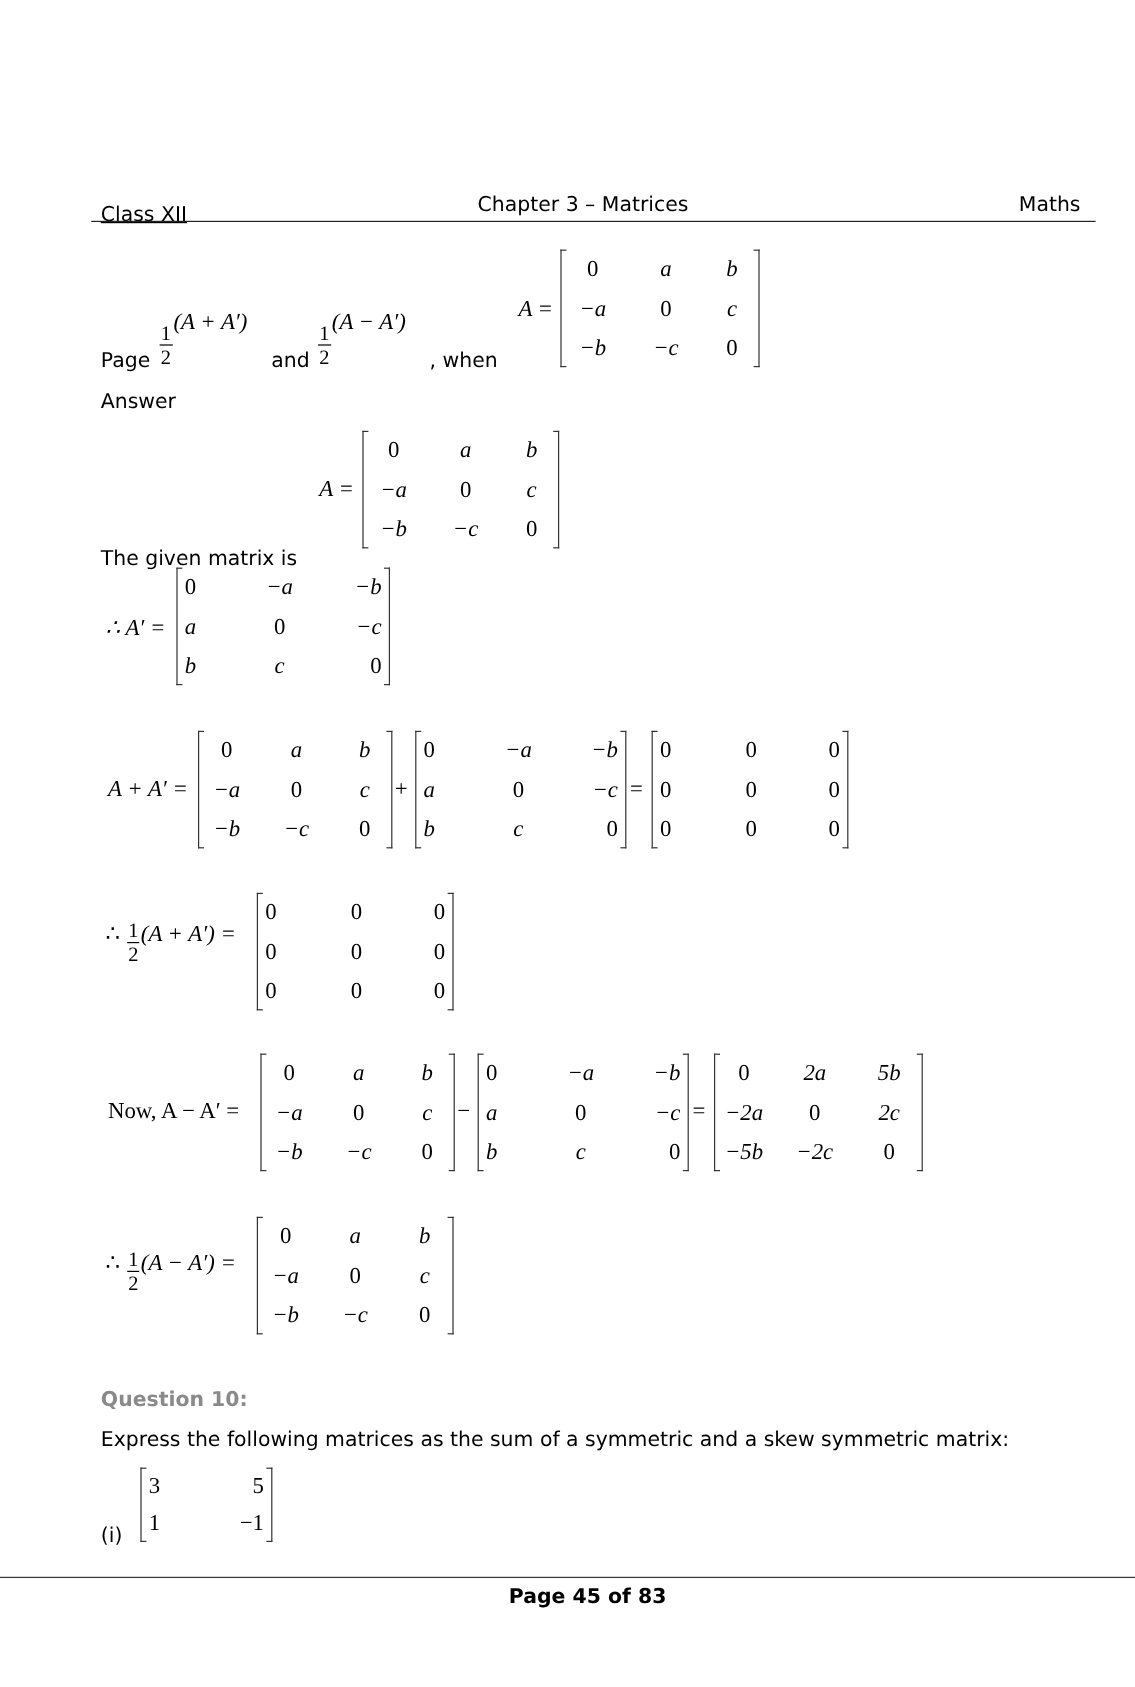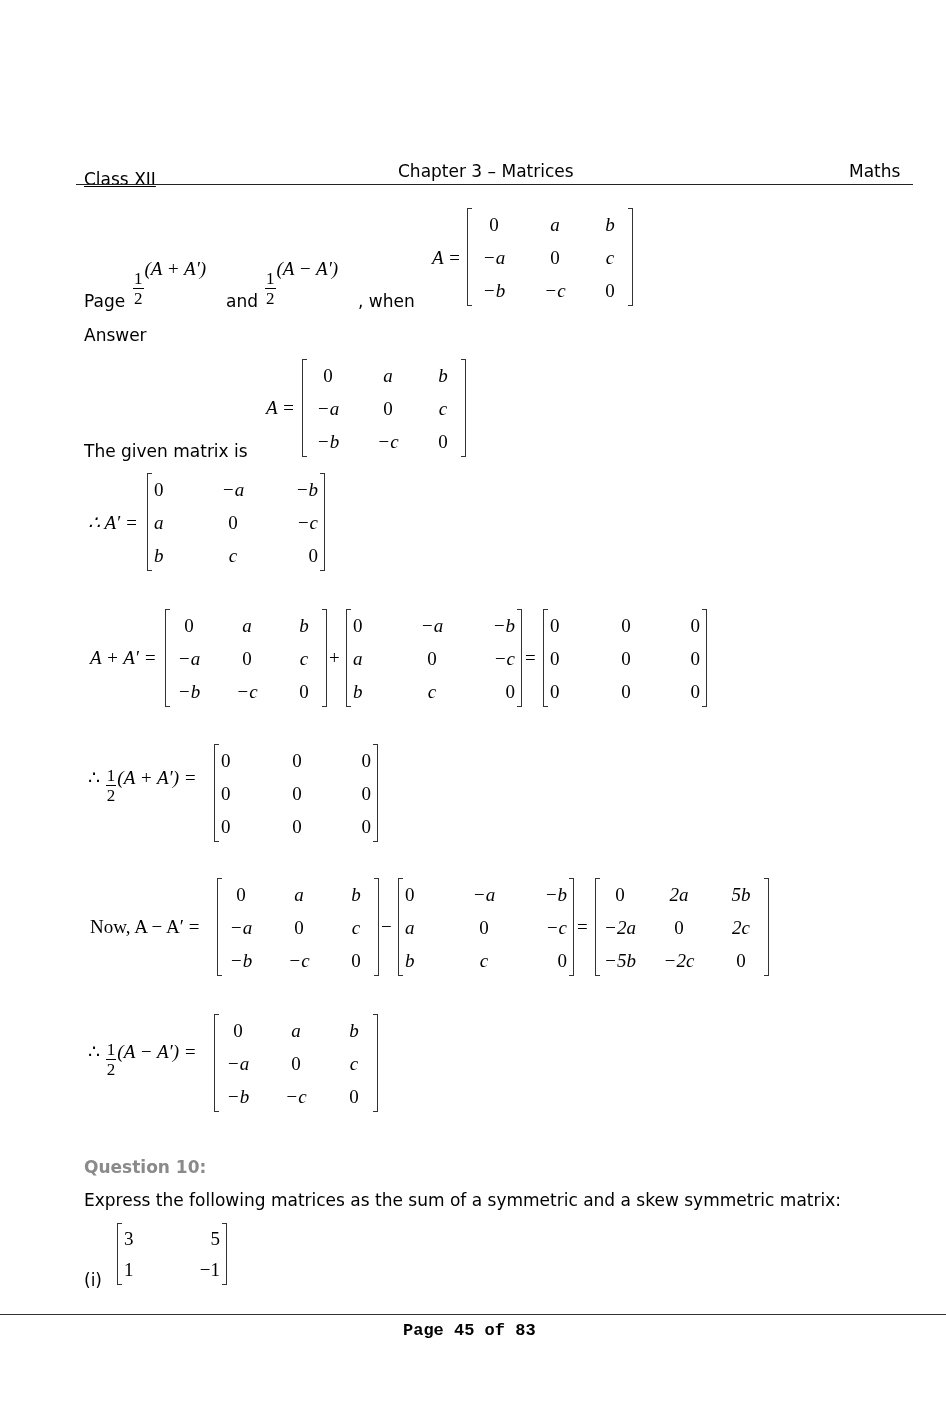"The given matrix is" div.abs { top: 441px -> 456px }
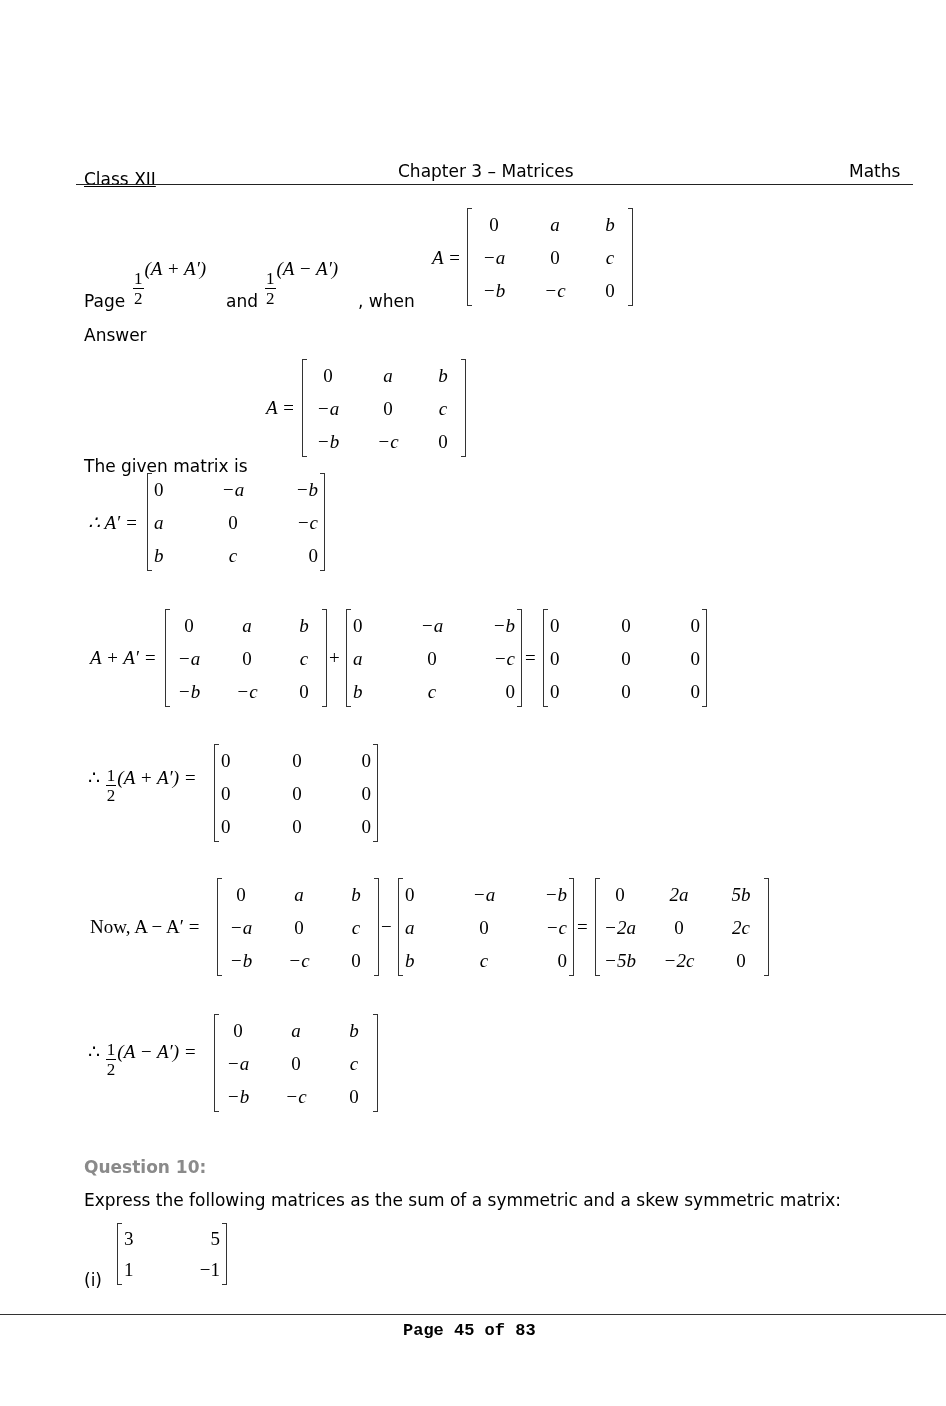"Page 45 of 83" div.abs { font-family: Liberation Mono, monospace -> none; left: 403px -> 424px }
